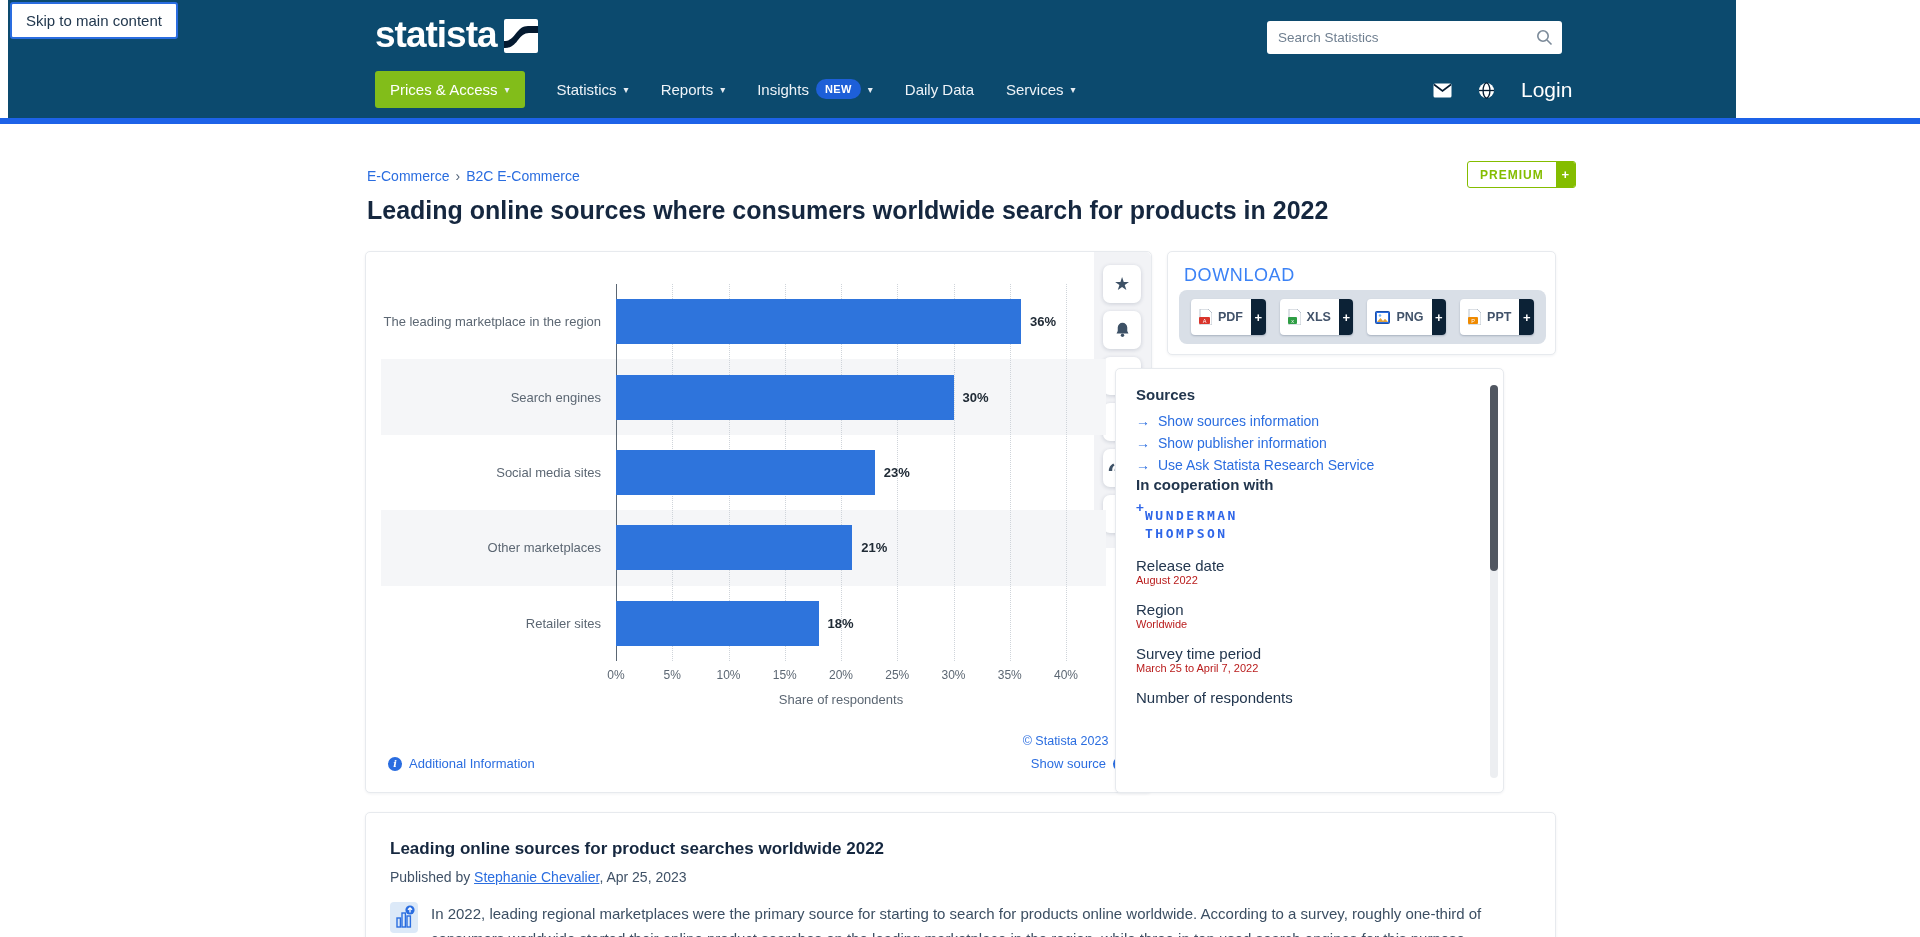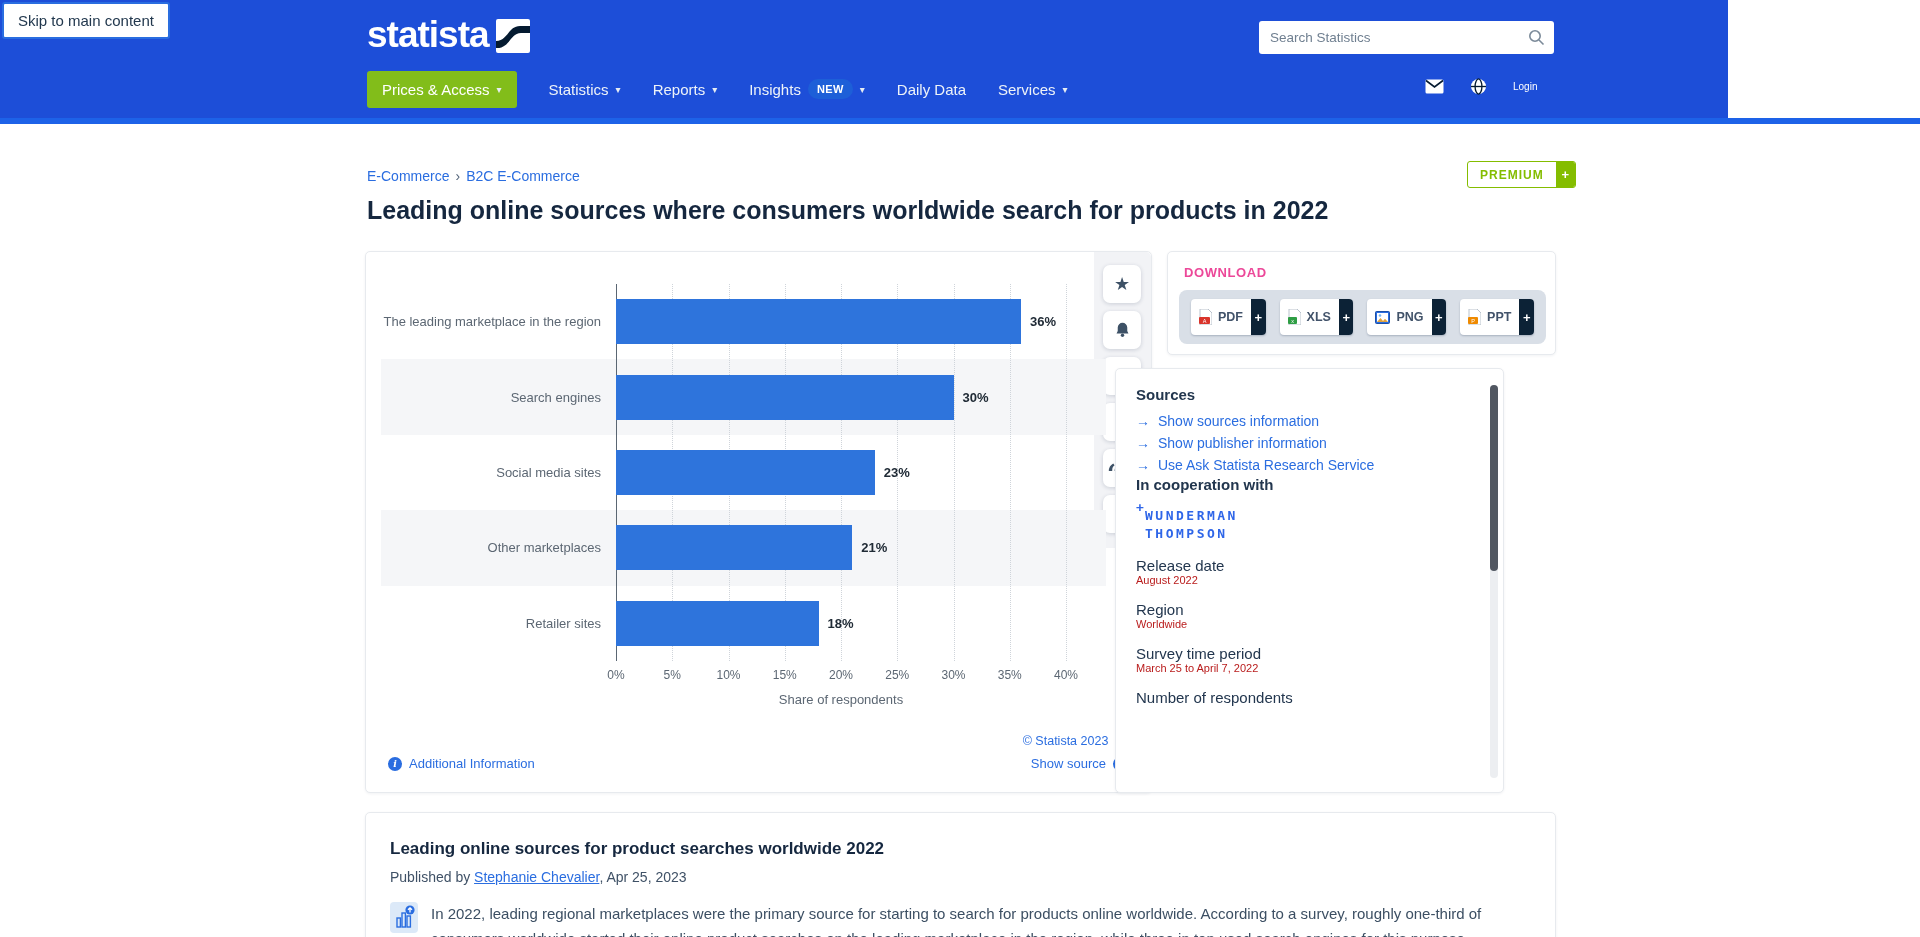"Skip to main content" .header { background: #1d4ed8 -> #0c4a6e; left: 0 -> 8px }
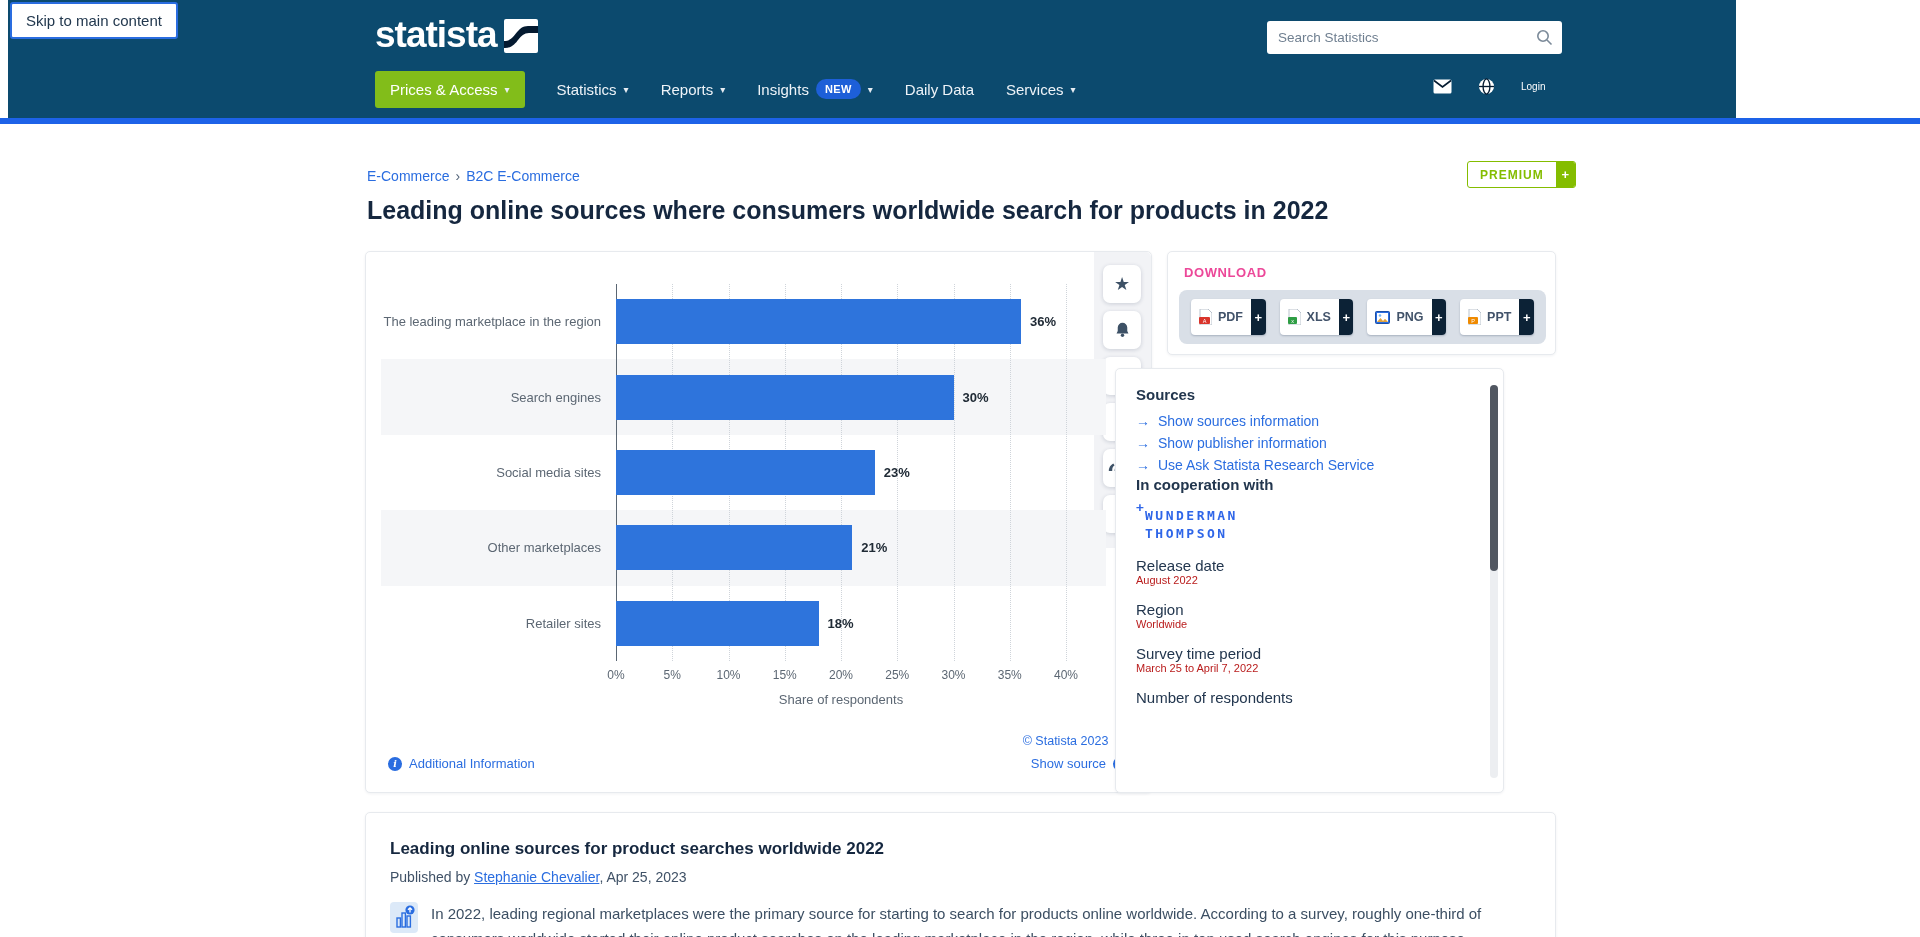"Login" .login { font-size: 10px -> 21px }
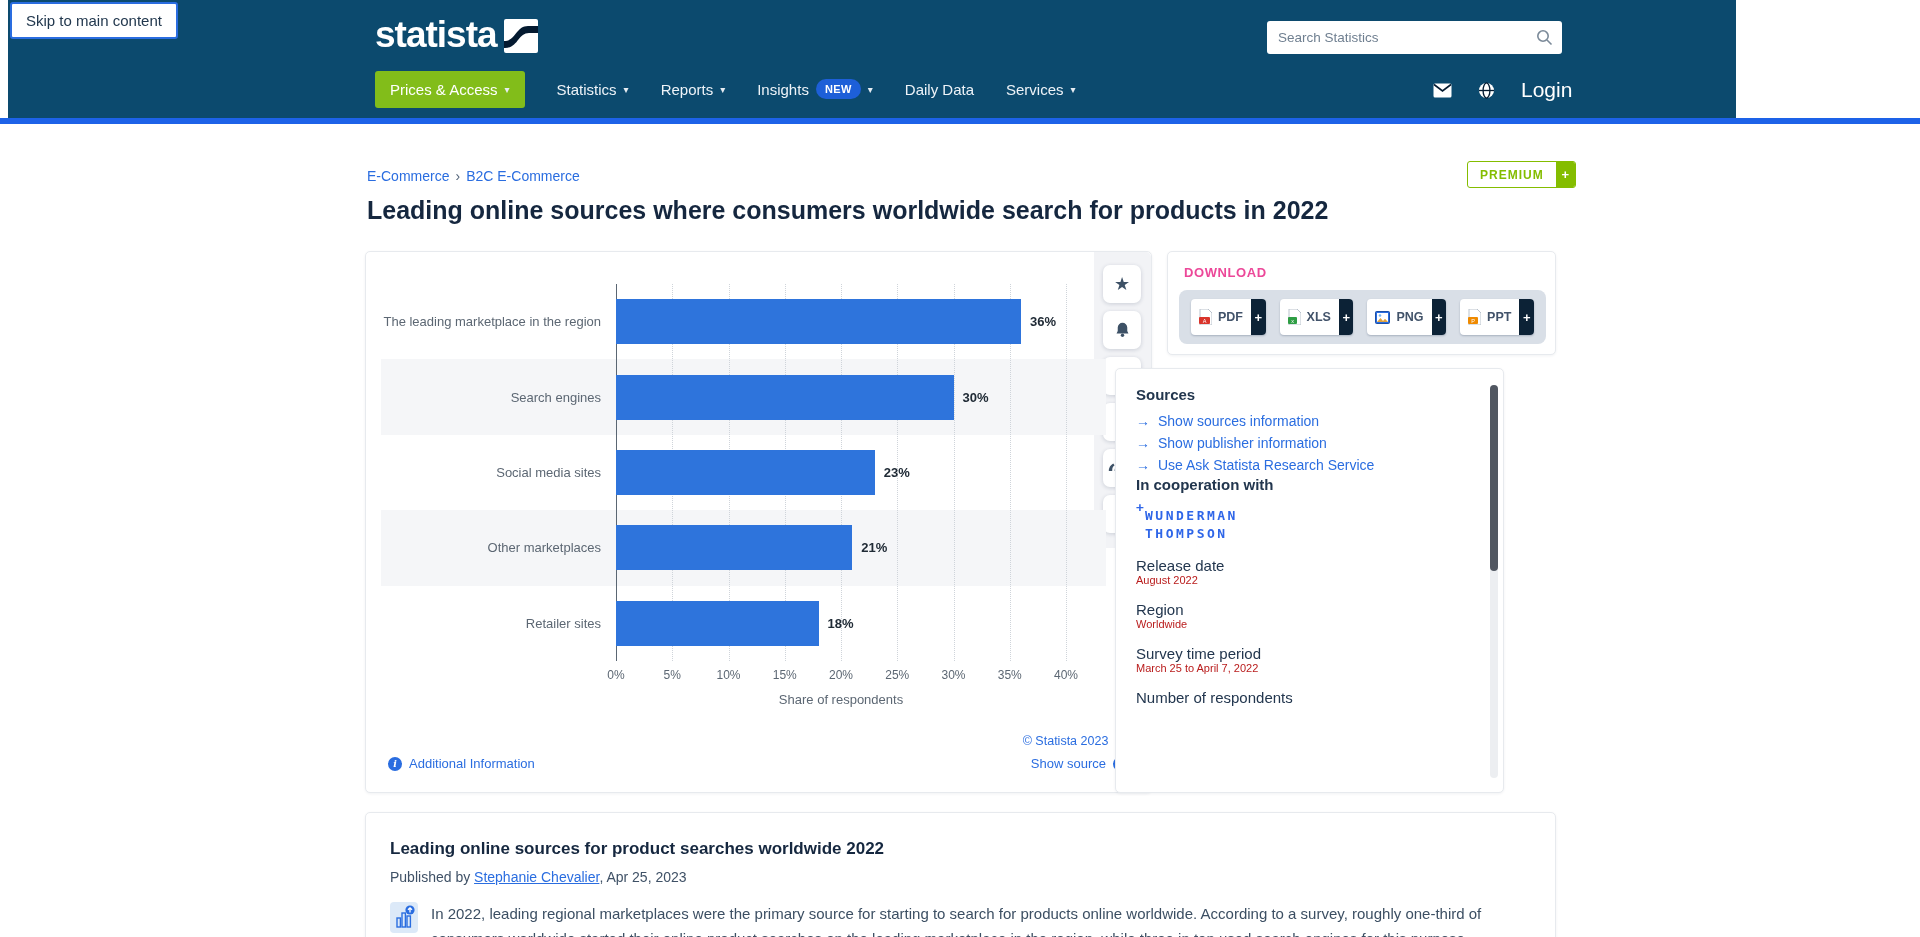"DOWNLOAD" .dl-heading { color: #ec4899 -> #3b82f6; font-size: 13px -> 18px; font-weight: 700 -> 400 }
